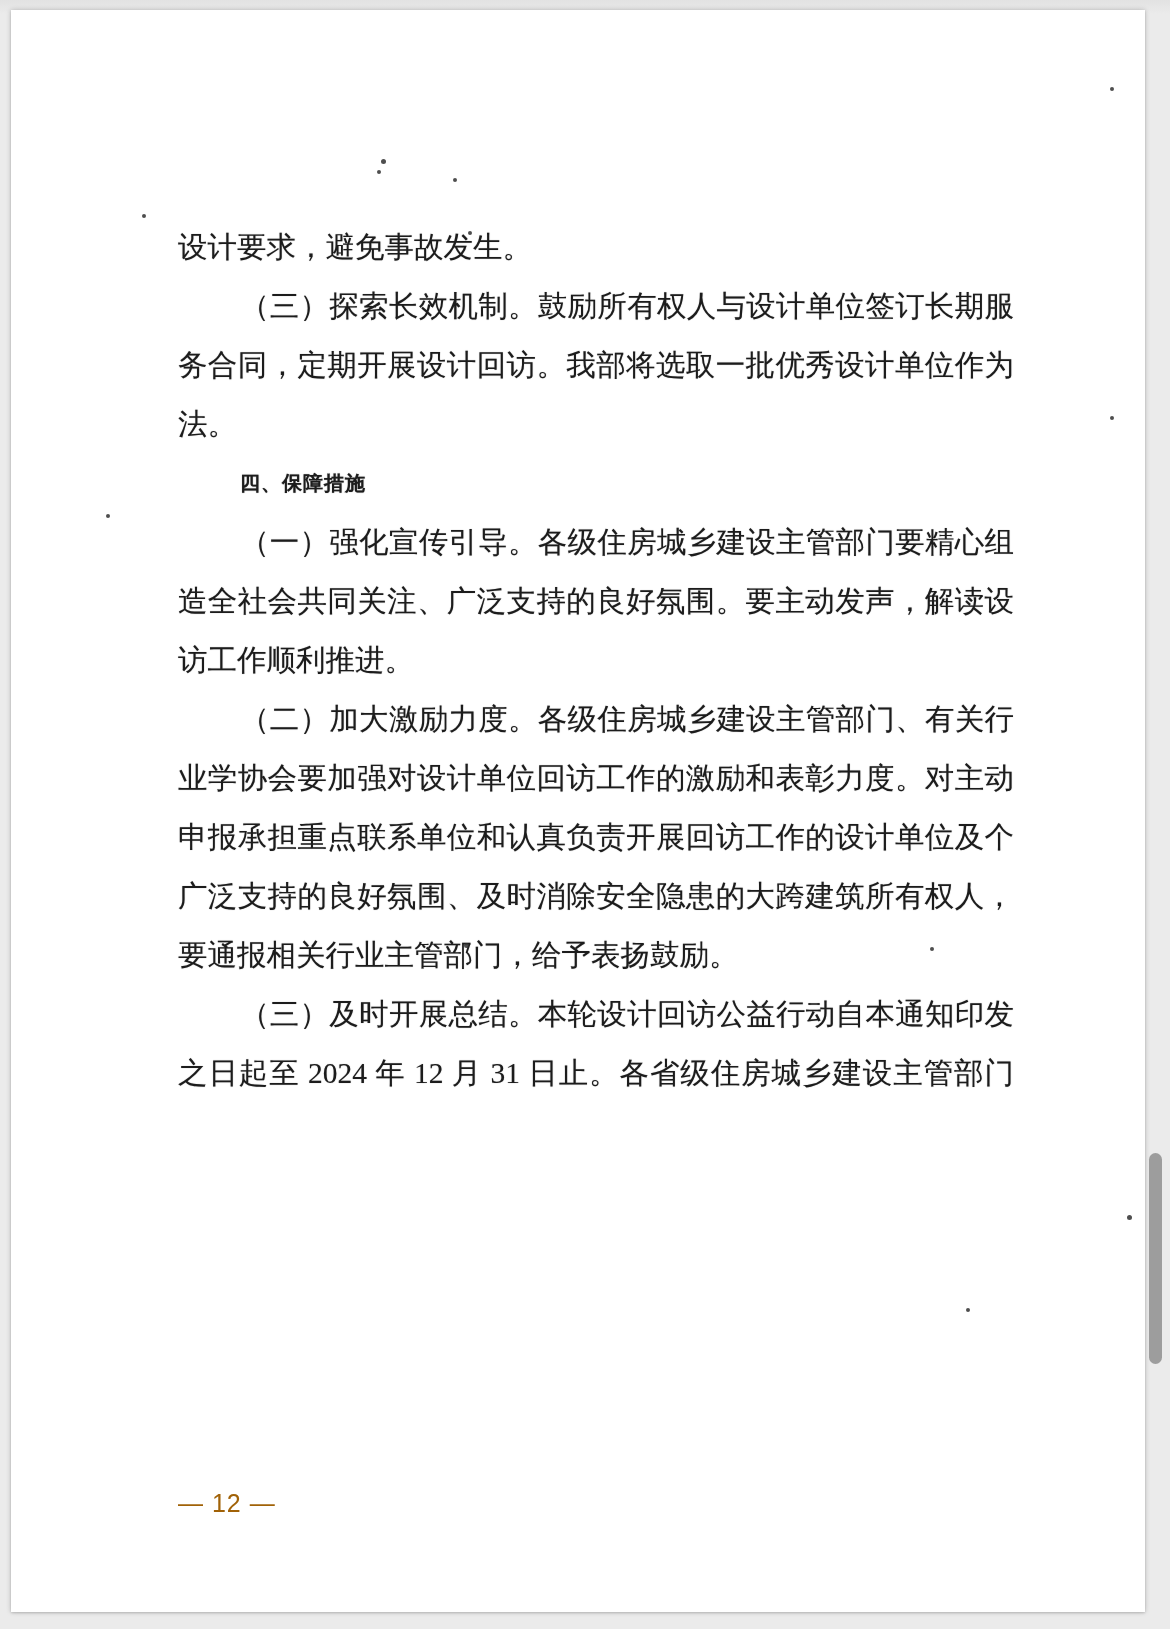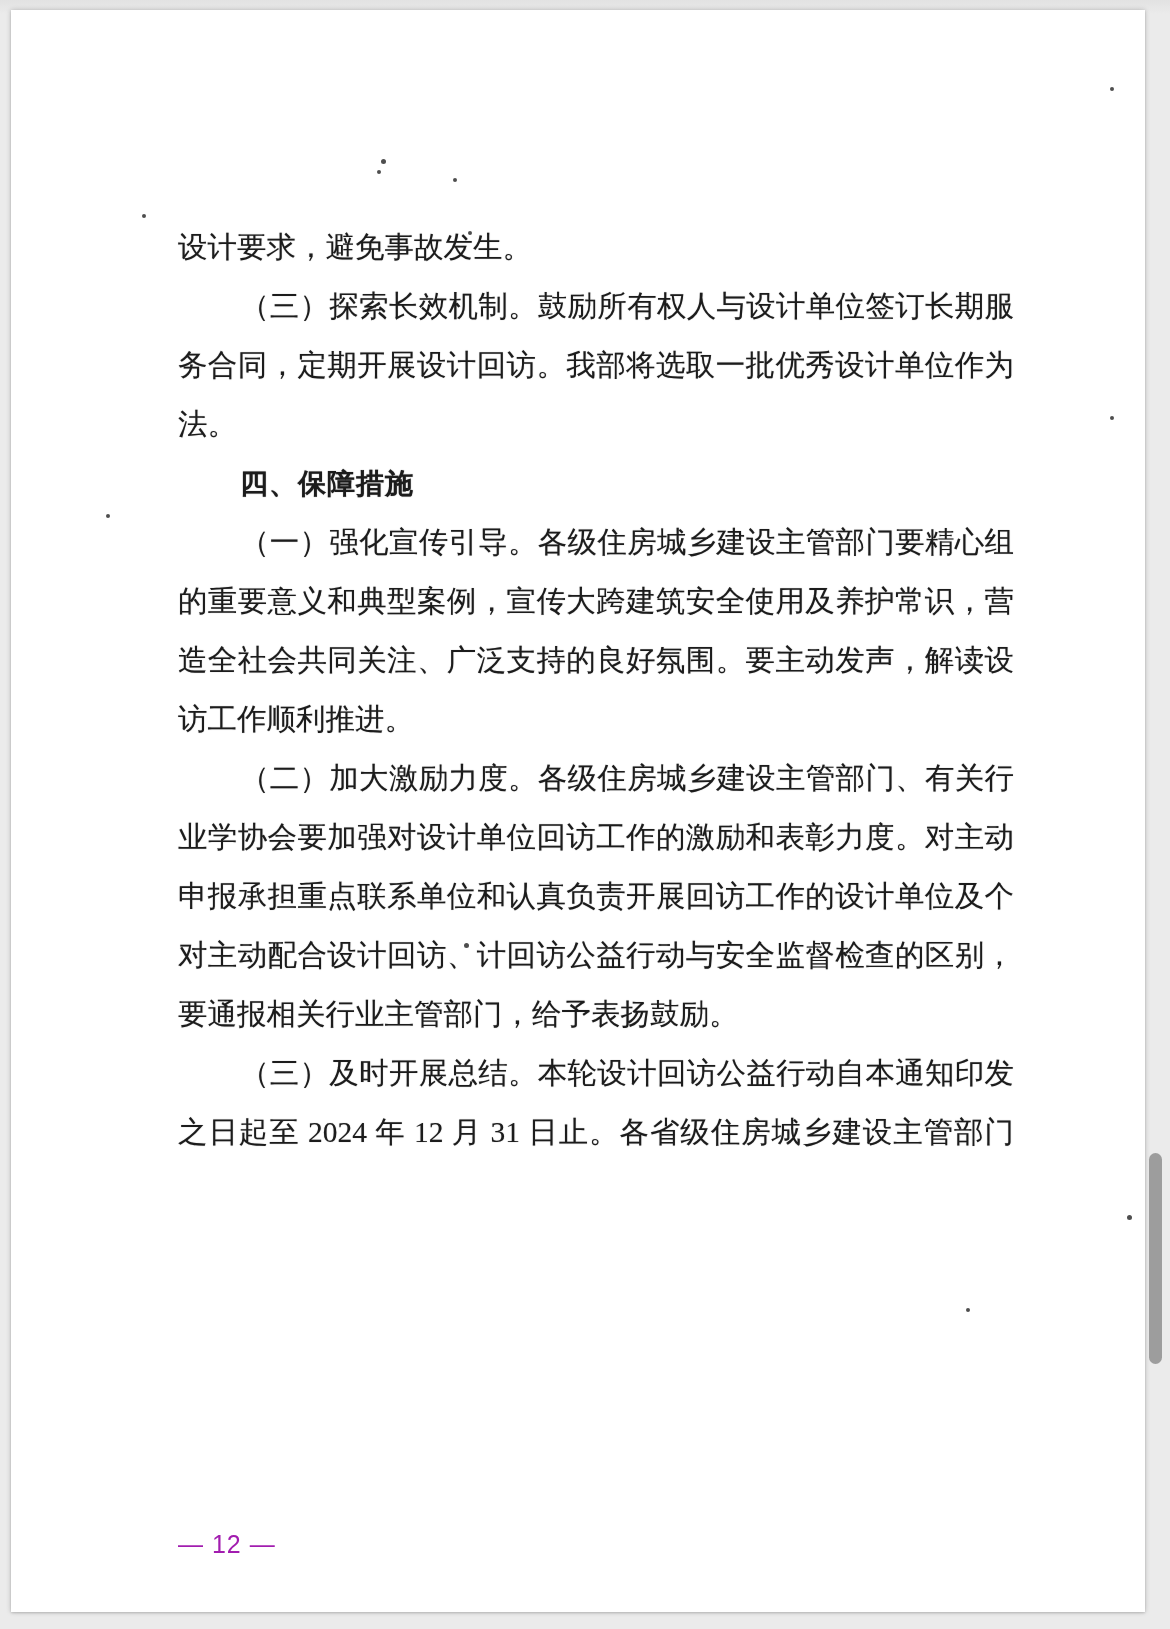"四、保障措施" .line.bold { font-size: 28px -> 20px }
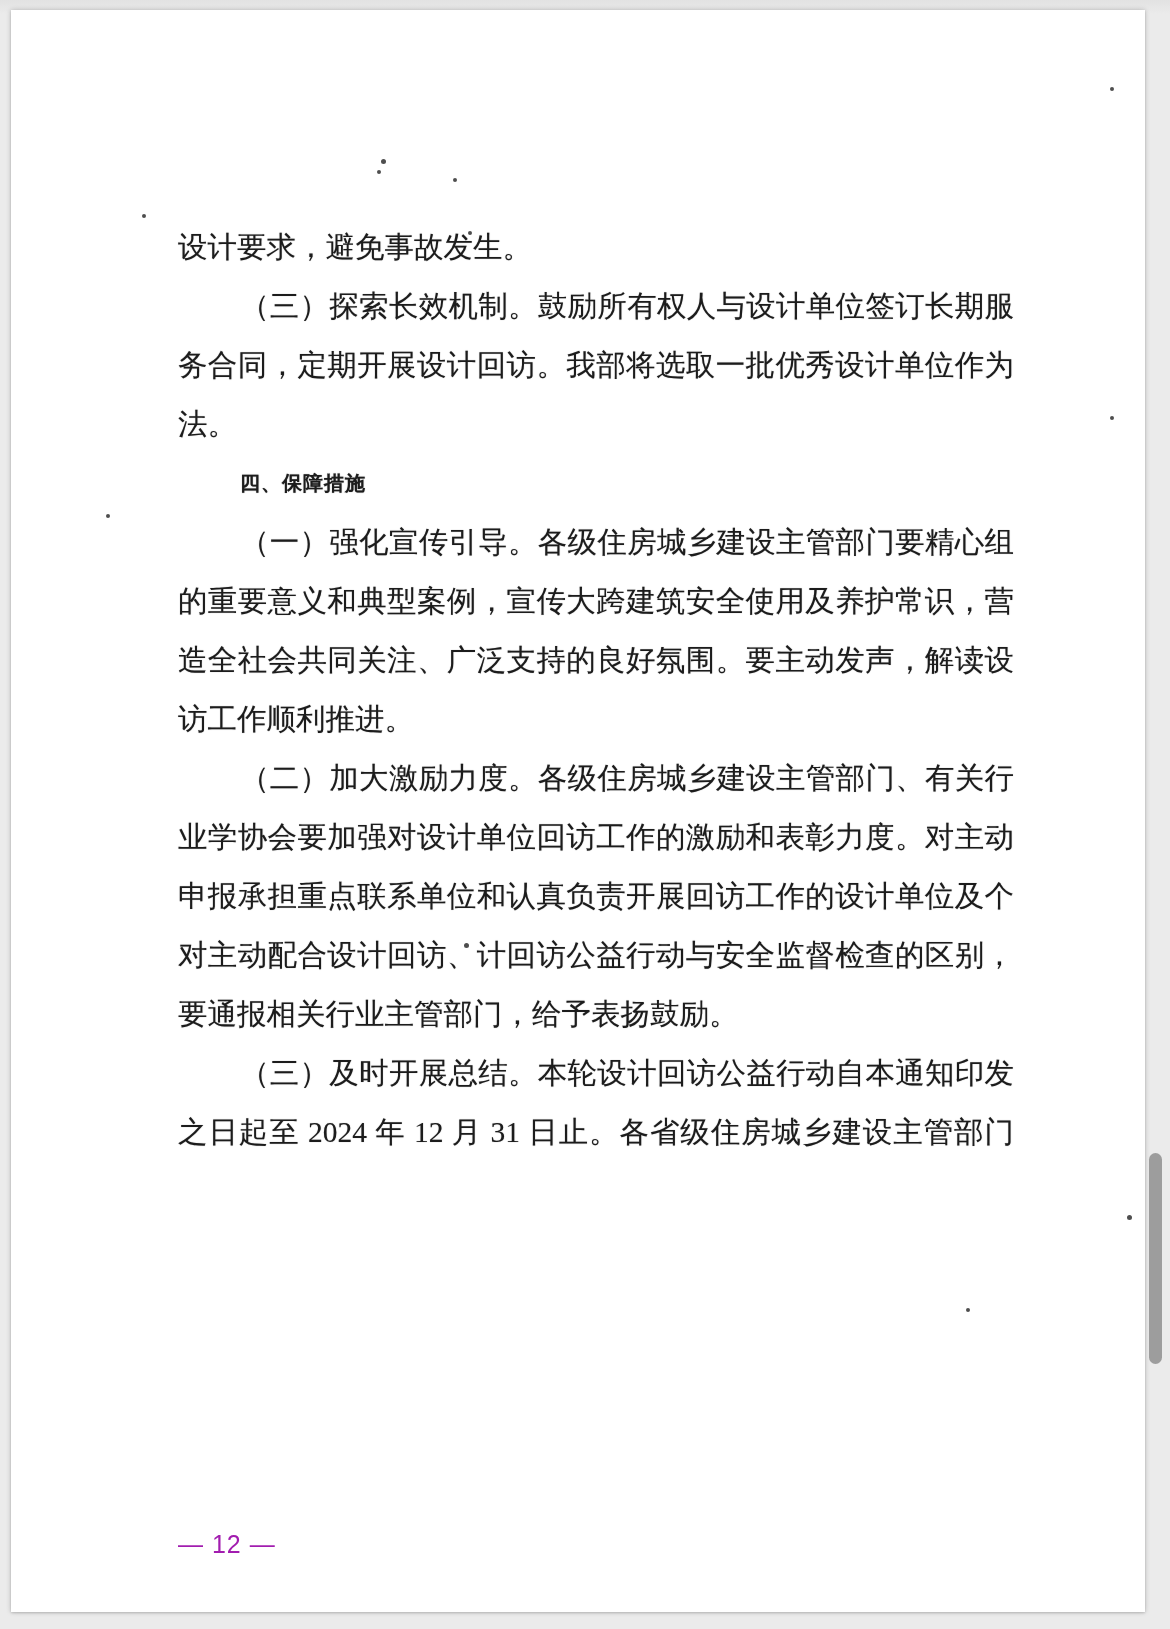"的重要意义和典型案例，宣传大跨建筑安全使用及养护常识，营" div.line { html: <div>的重要意义和典型案例，宣传大跨建筑安全使用及养护常识，营</div> -> none }
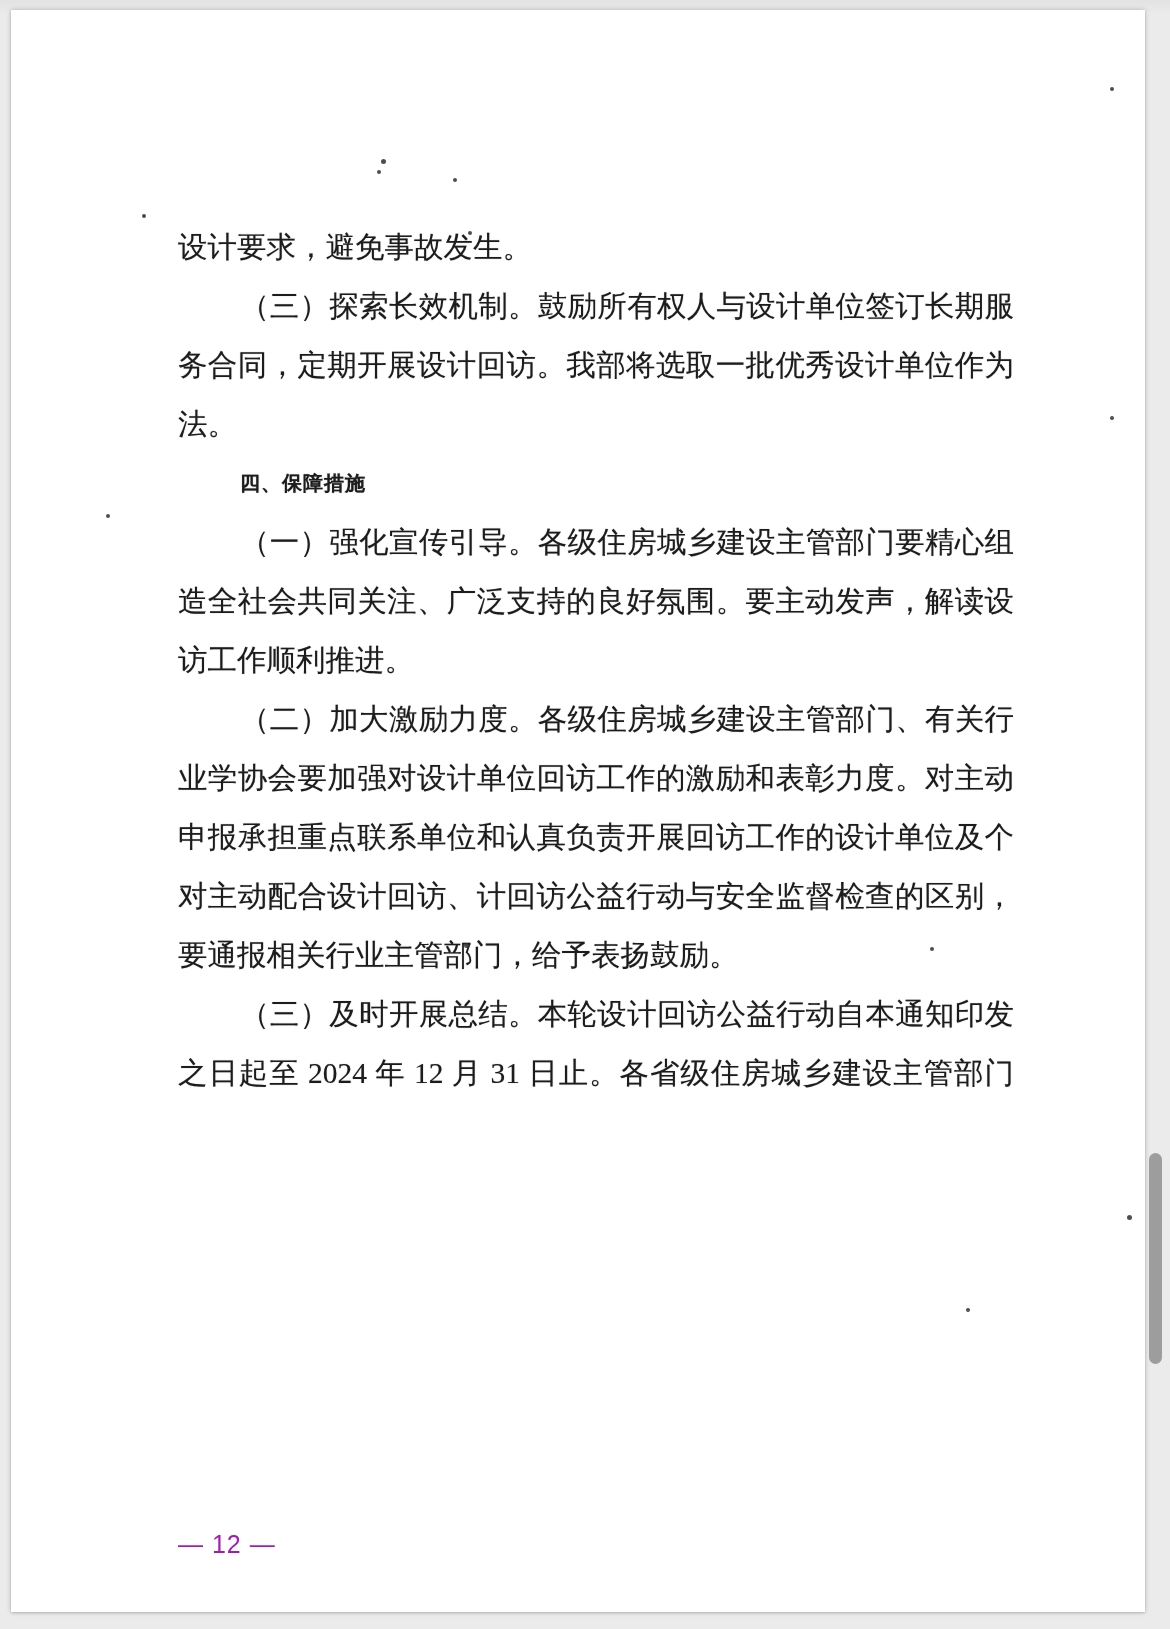"对主动配合设计回访、计回访公益行动与安全监督检查的区别，" div.line { text: 对主动配合设计回访、计回访公益行动与安全监督检查的区别 -> 广泛支持的良好氛围、及时消除安全隐患的大跨建筑所有权人 }
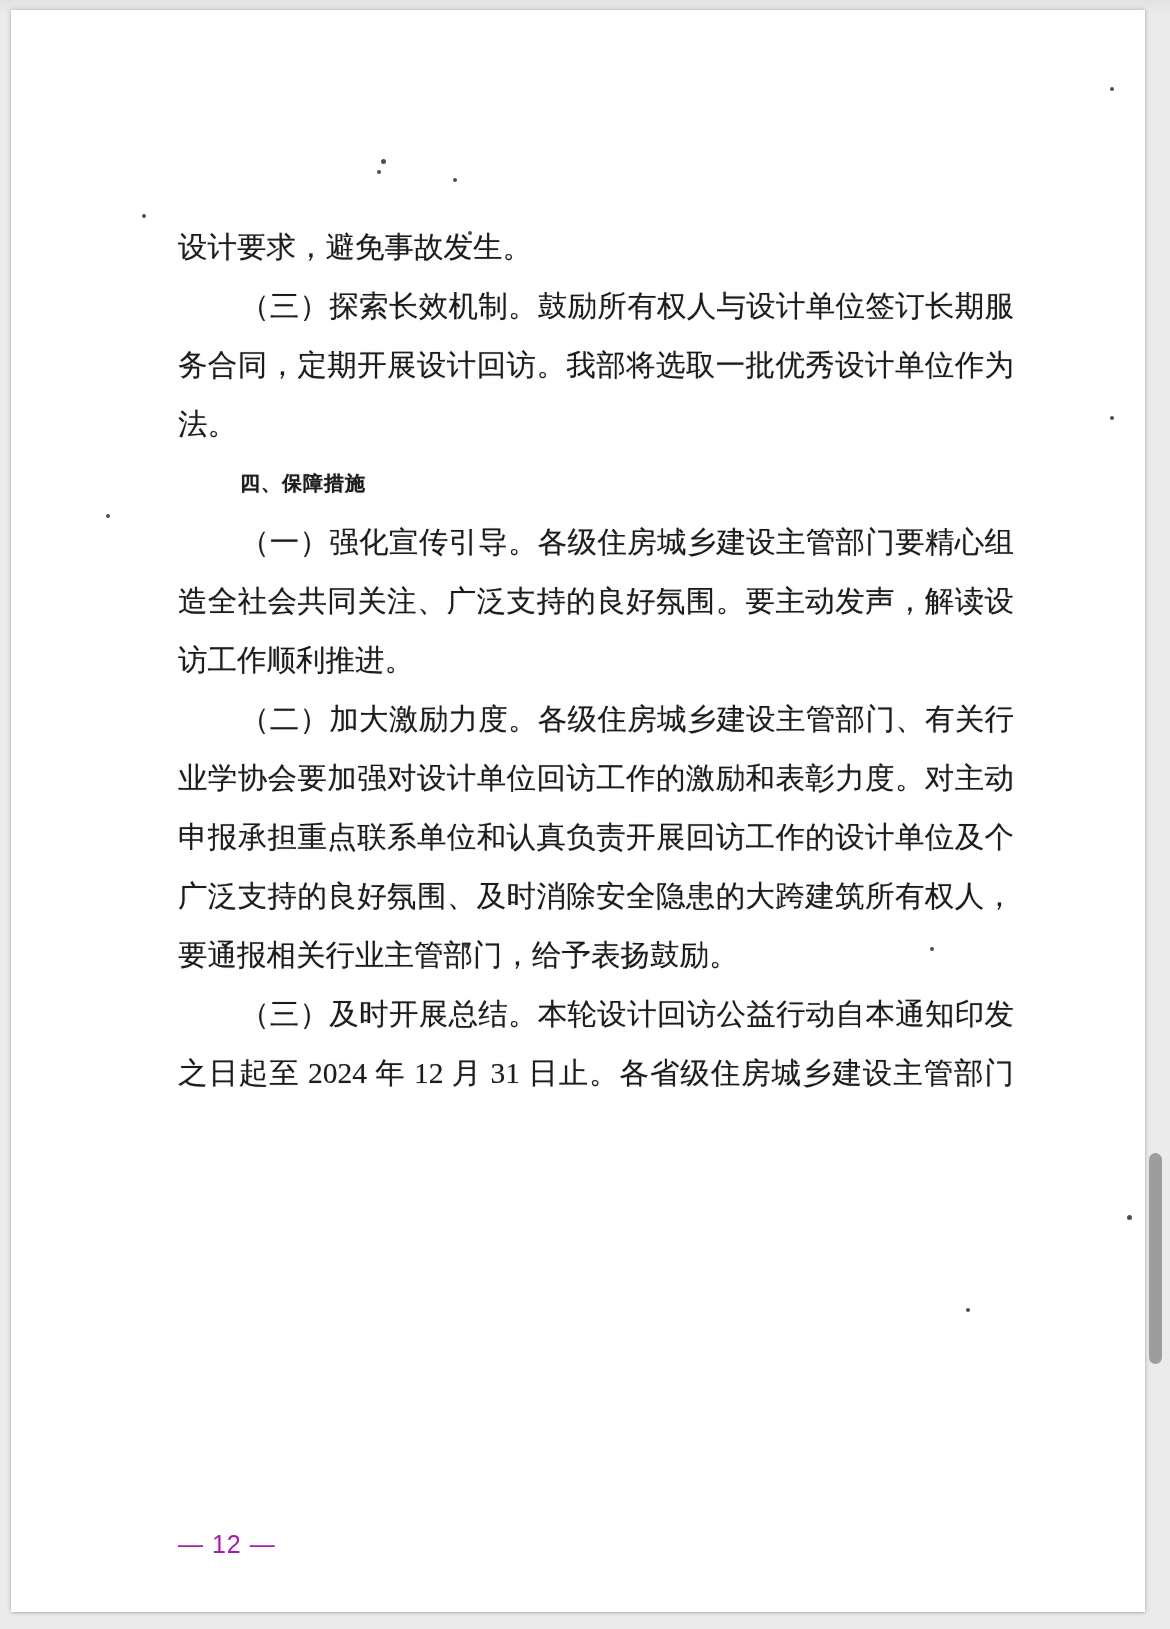"— 12 —" .page-number { color: #a21caf -> #a16207; top: 1519px -> 1478px }
